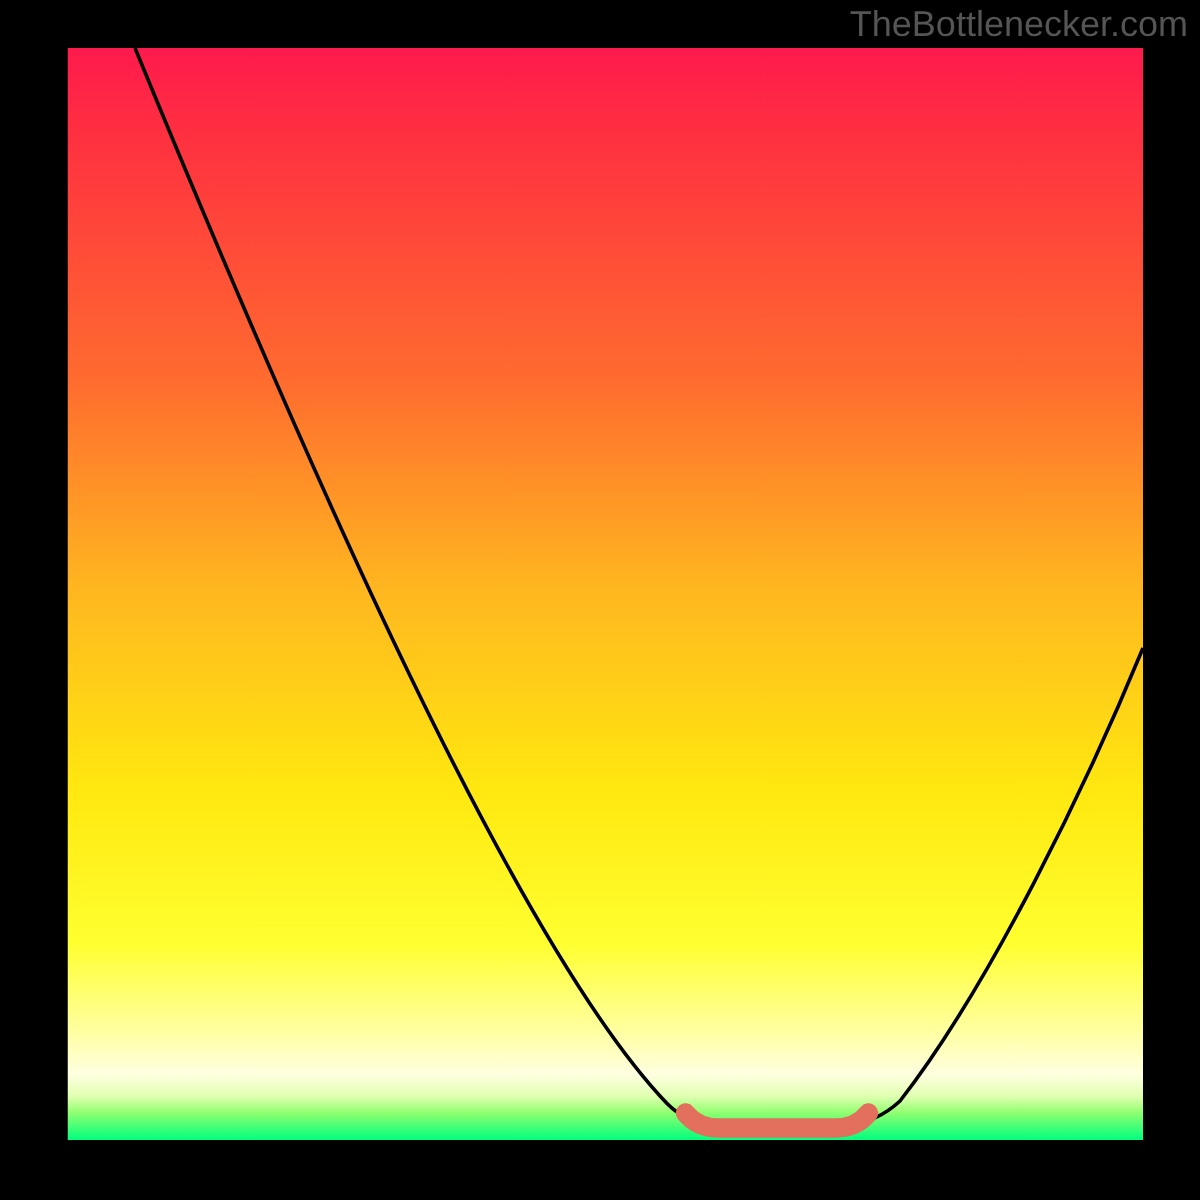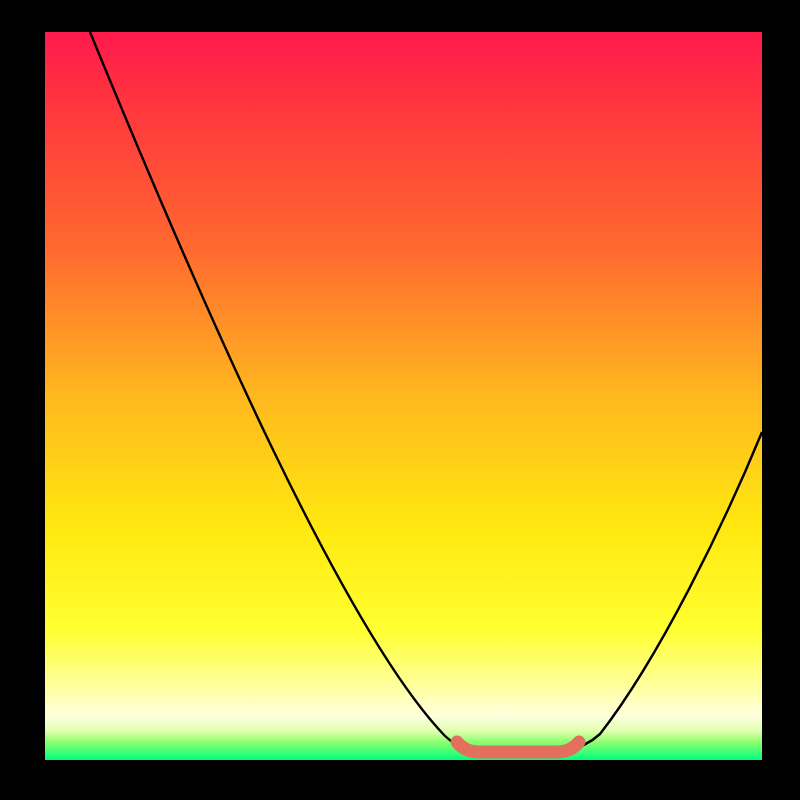"TheBottlenecker.com" div.watermark { html: none -> <div>TheBottlenecker.com</div> }
